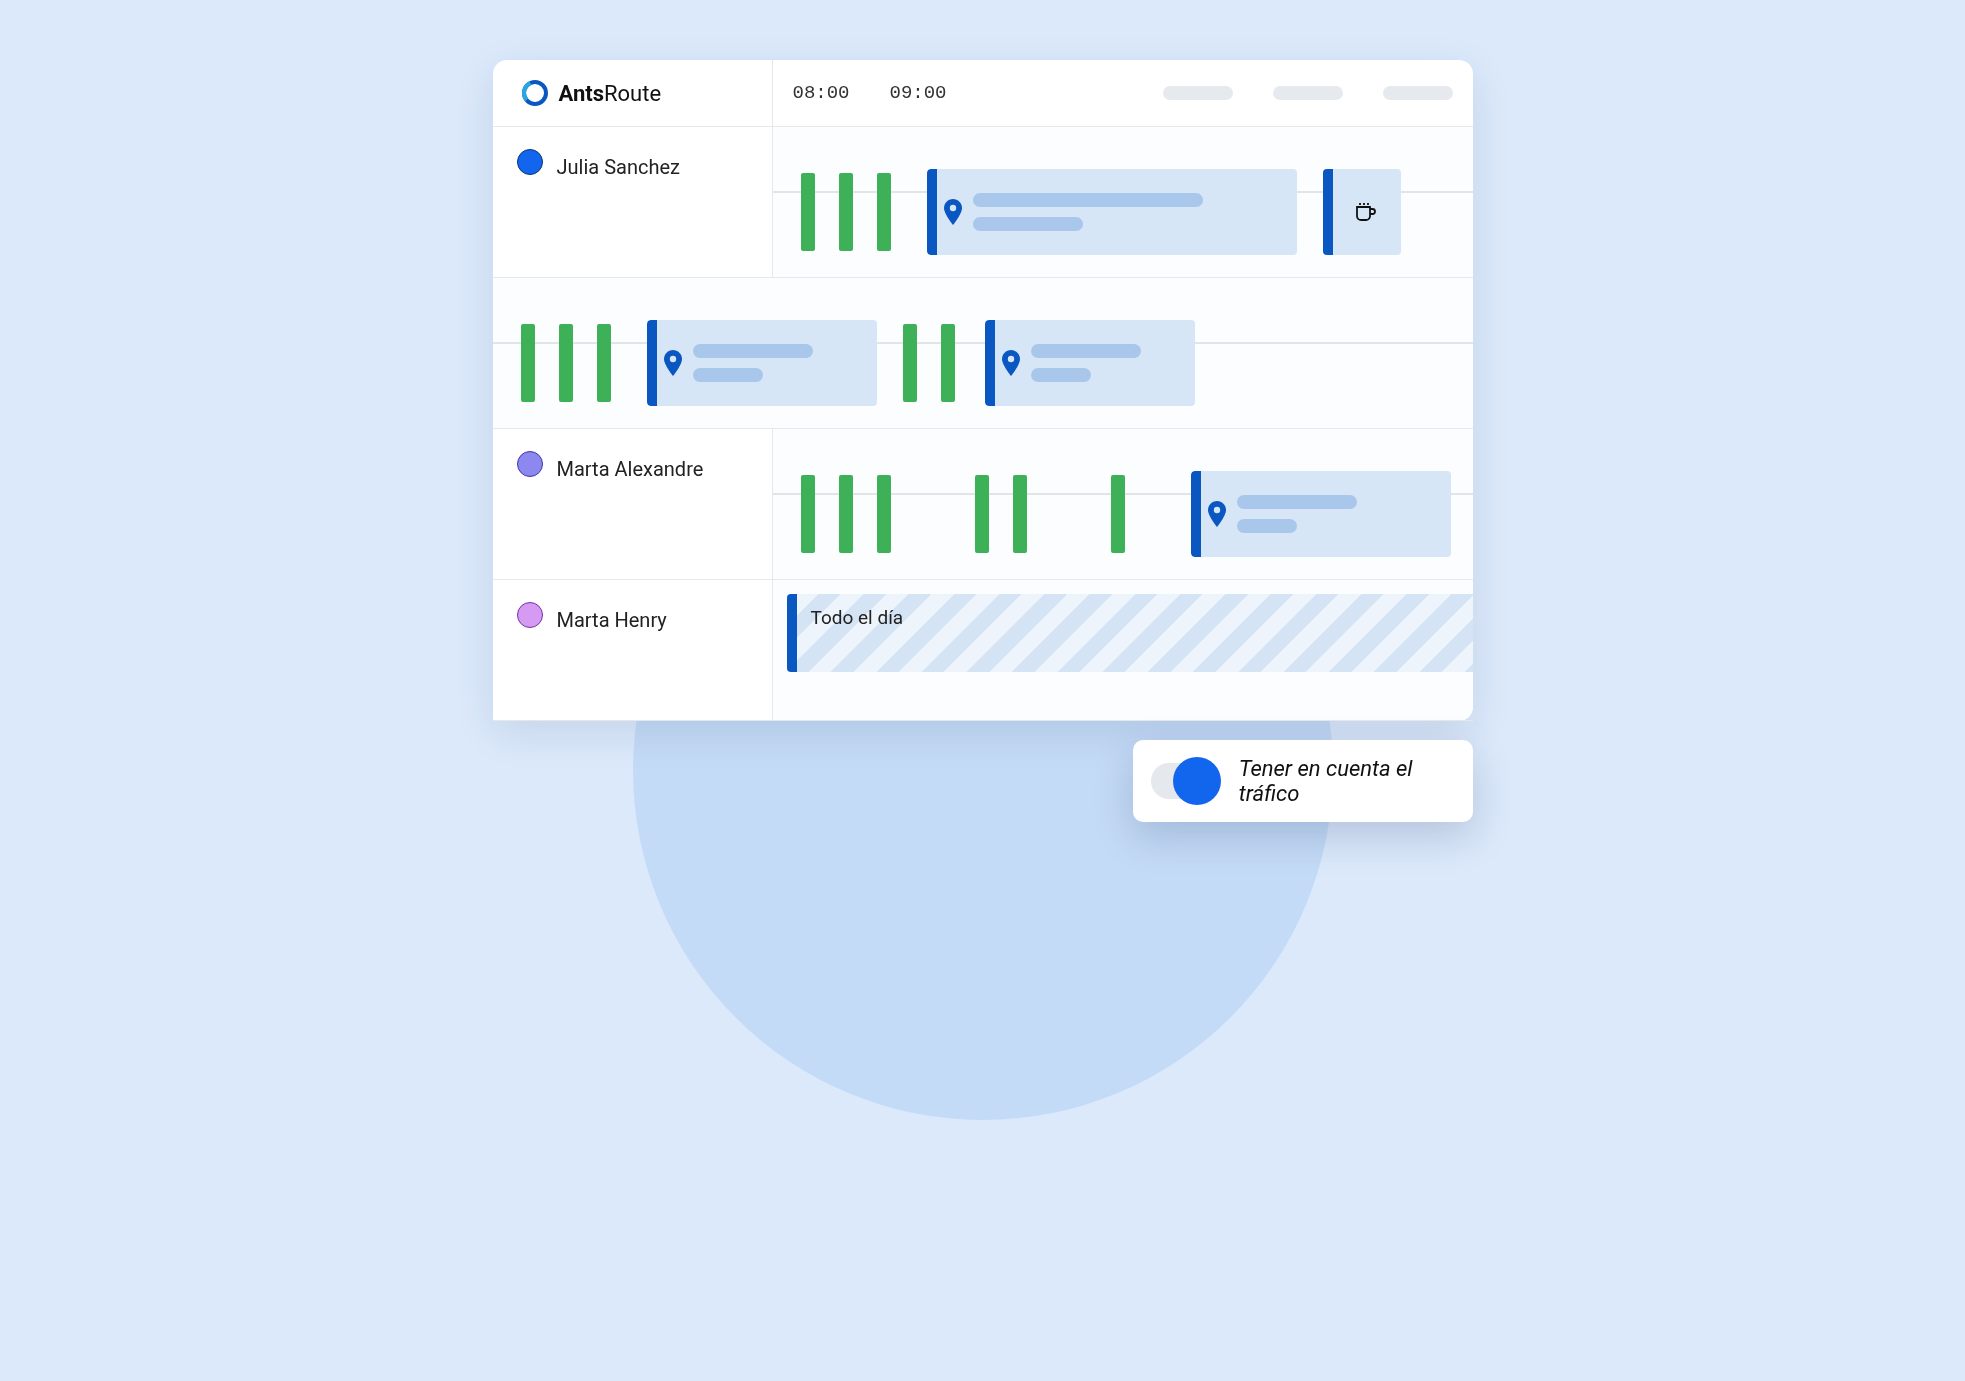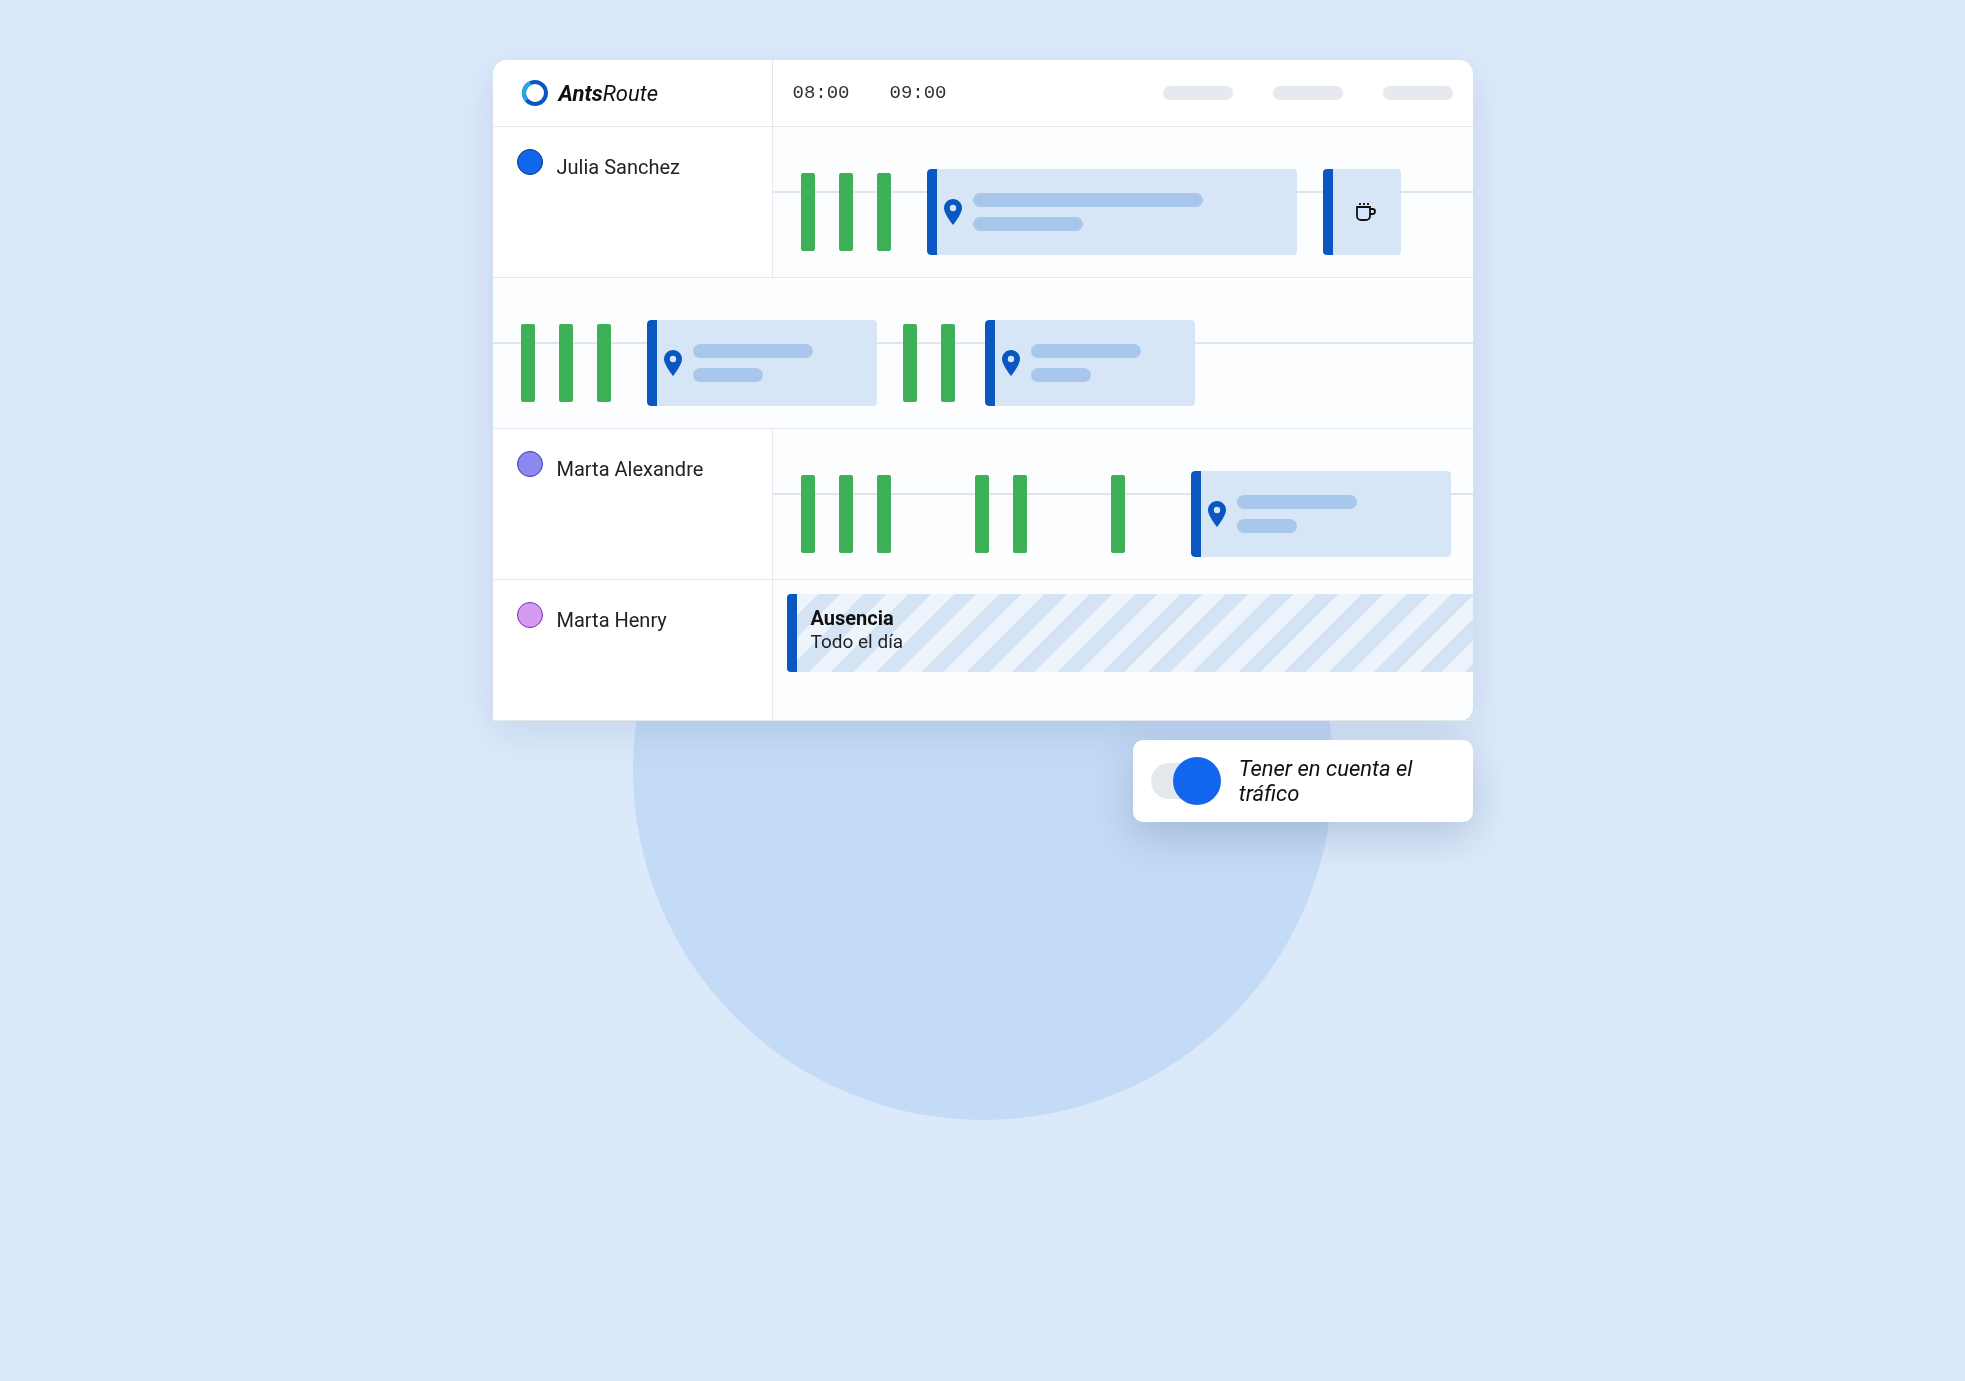"AntsRoute" .header-left { font-style: italic -> none }
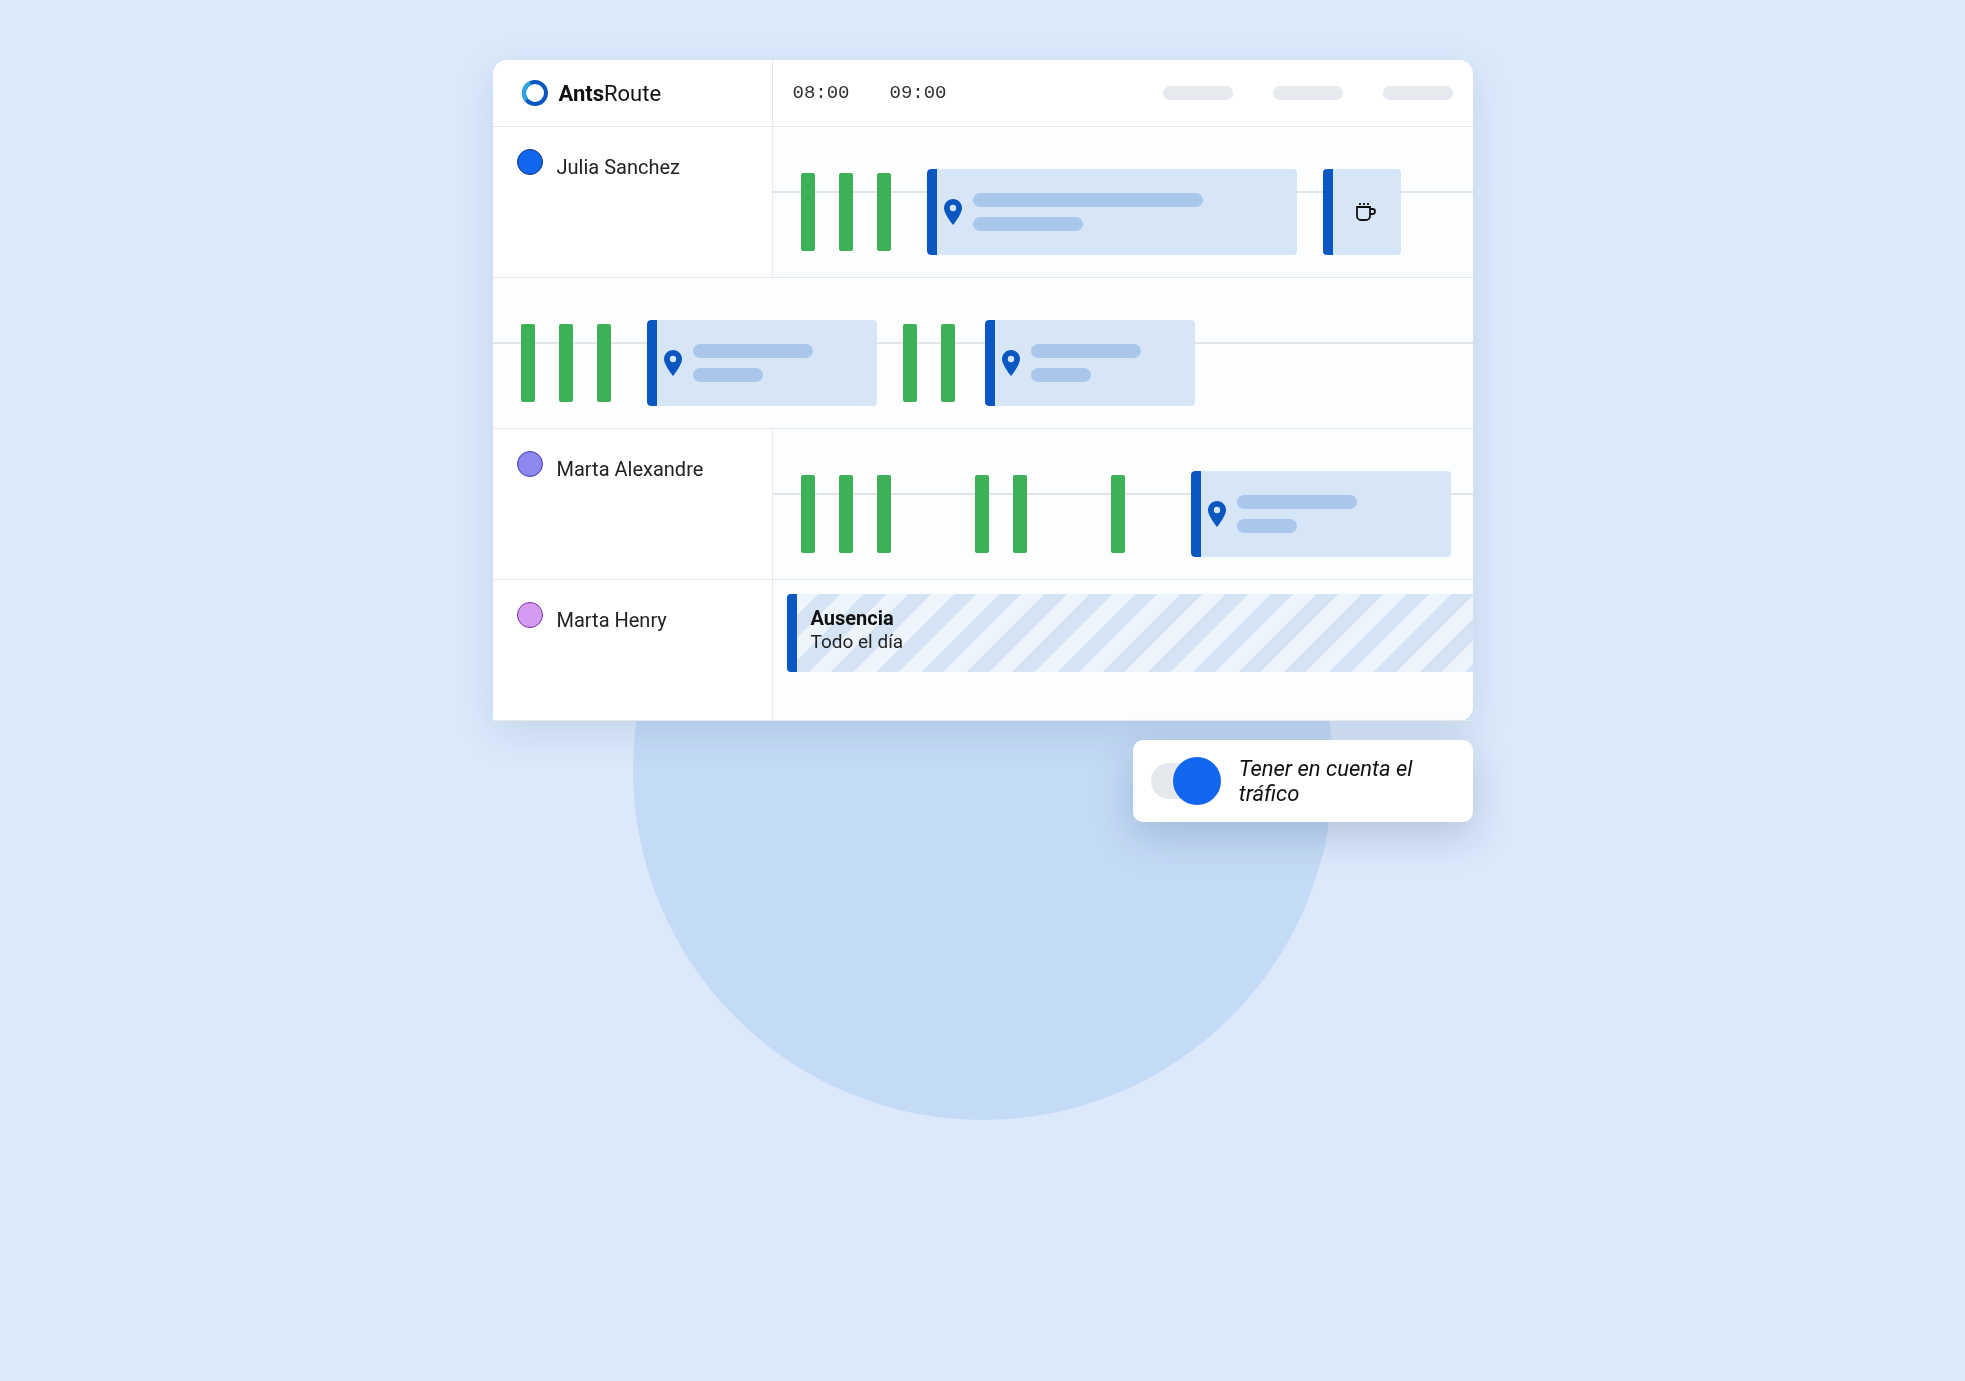"Ausencia" div.absence-title { html: <div>Ausencia</div> -> none }
